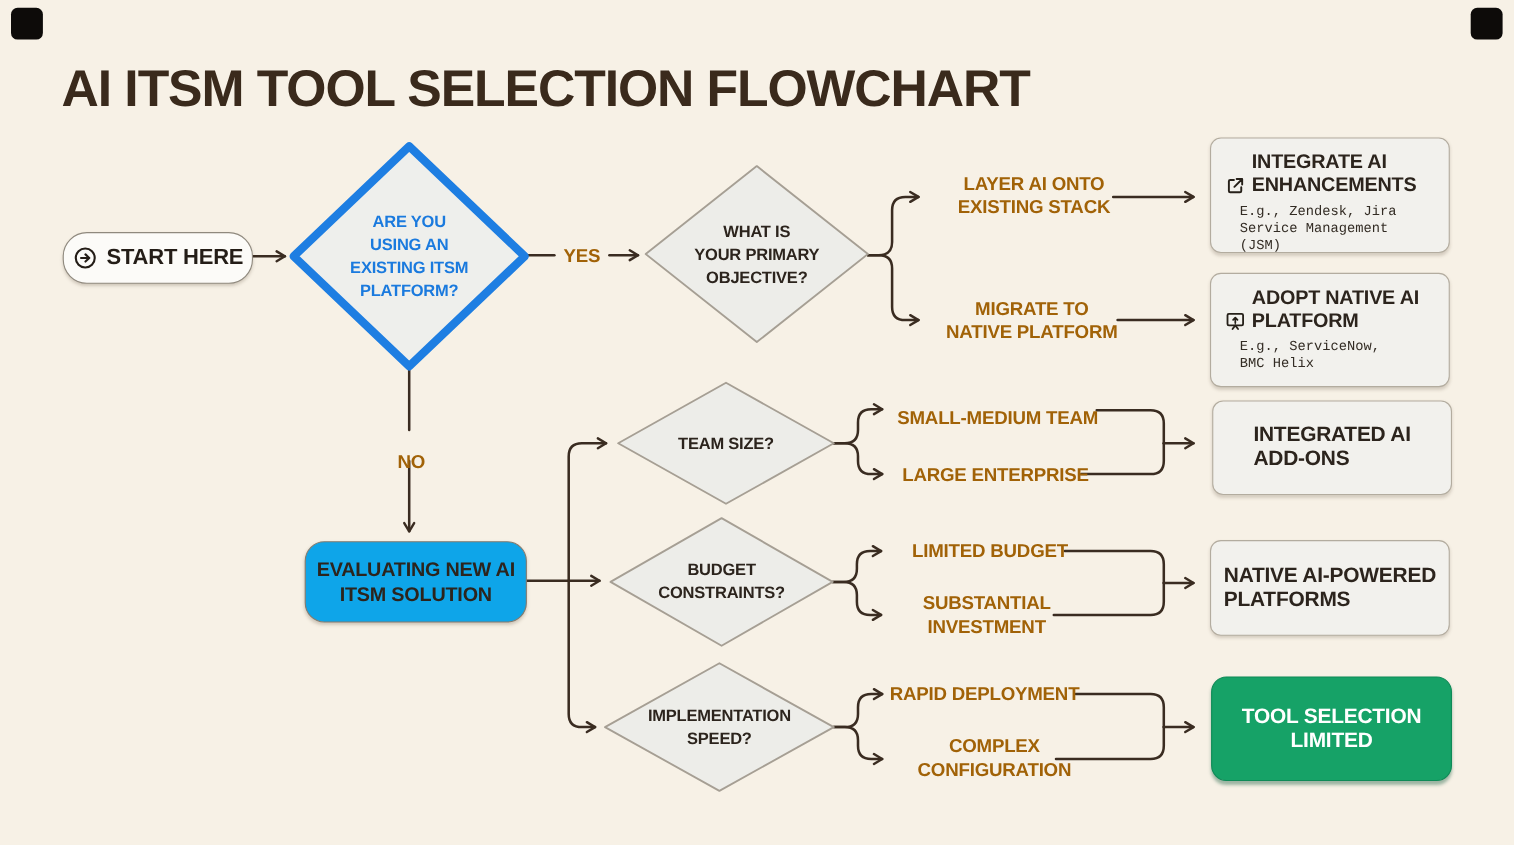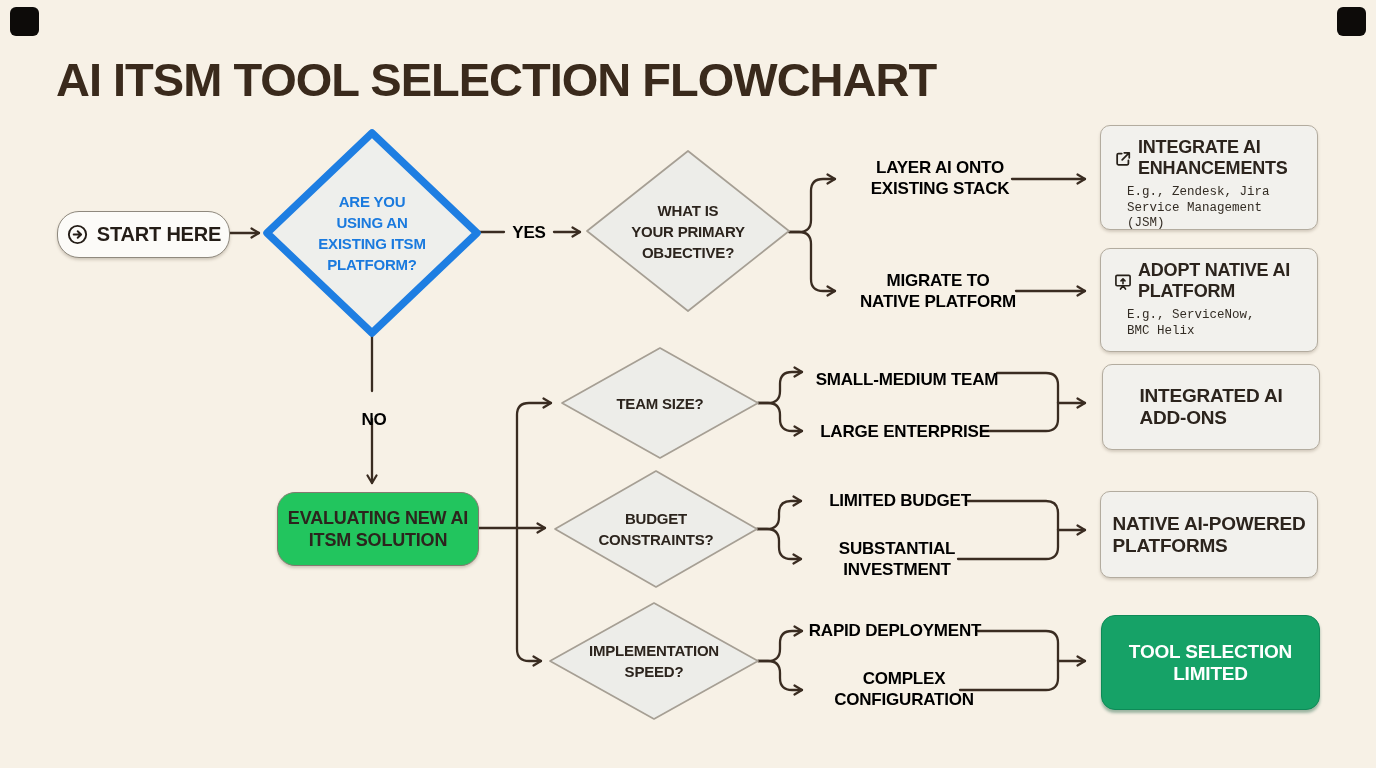"INTEGRATE AI" .title-row { align-items: center -> flex-end }
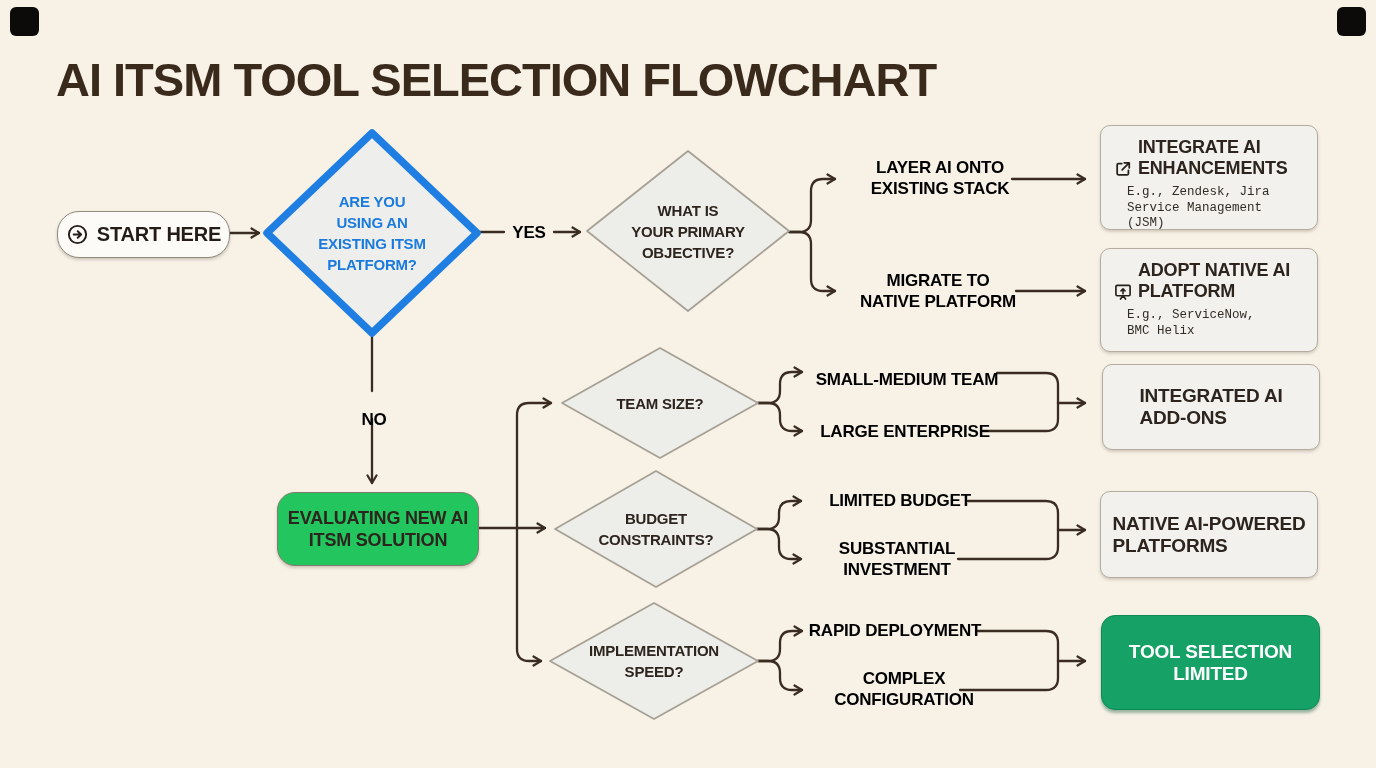"LAYER AI ONTO" .edge-label { color: #000000 -> #a16207 }
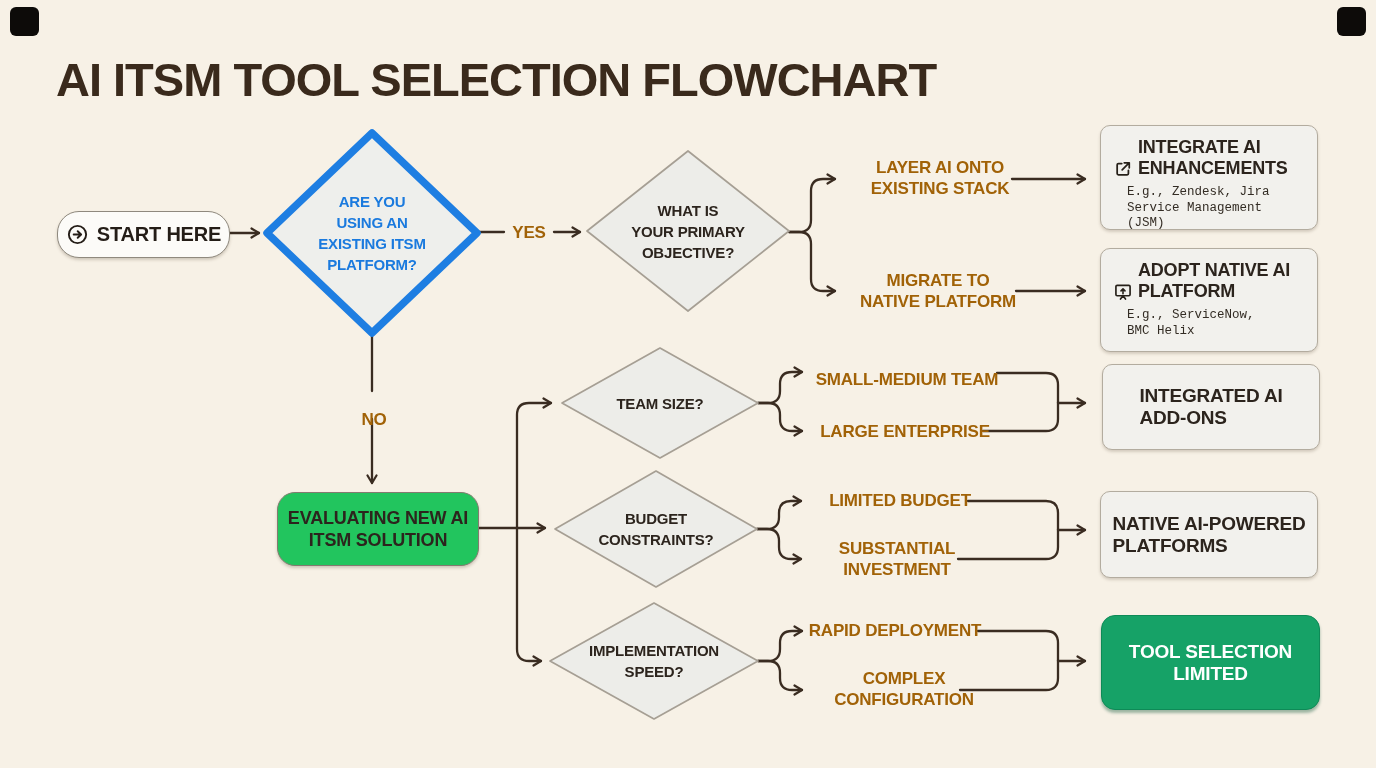"EVALUATING NEW AI" .process-box { background: #22c55e -> #0ea5e9 }
